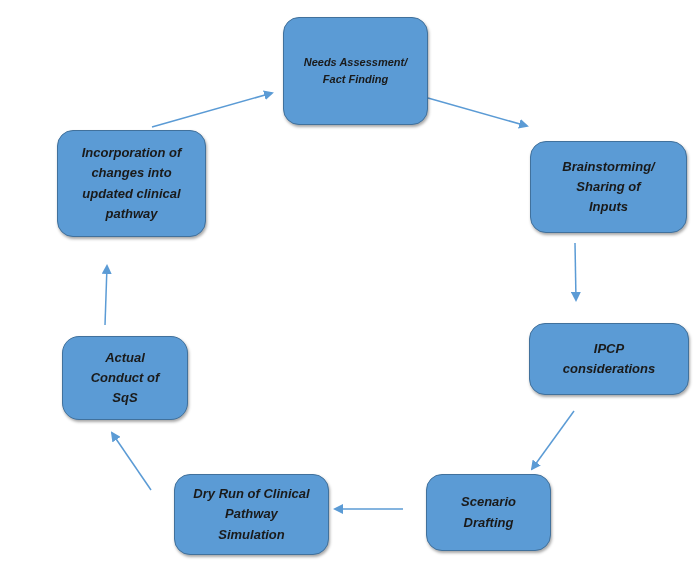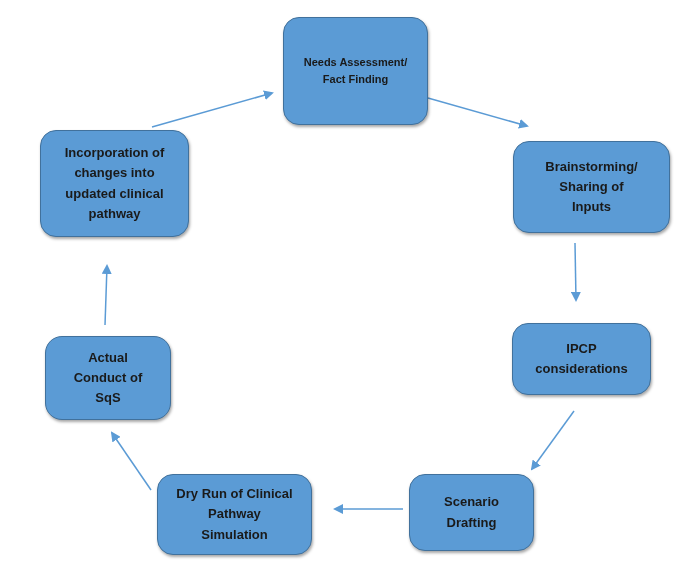"Needs Assessment/" .node span { font-style: none -> italic }
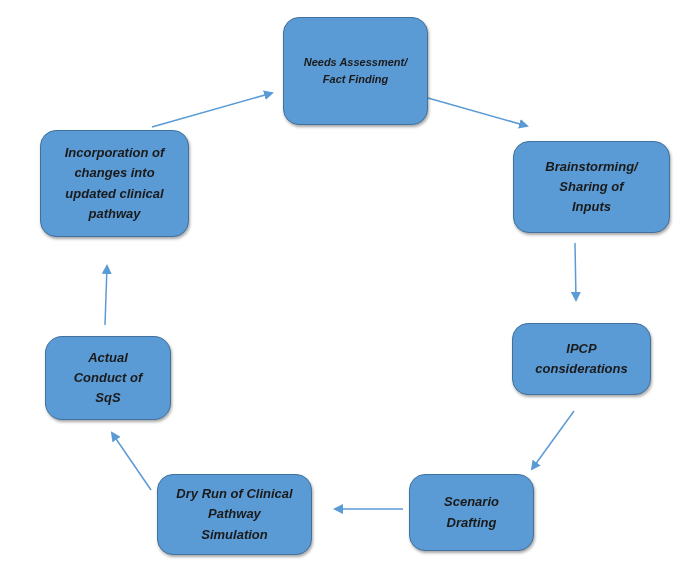"Incorporation of" .fs13 { margin-left: none -> 17px }
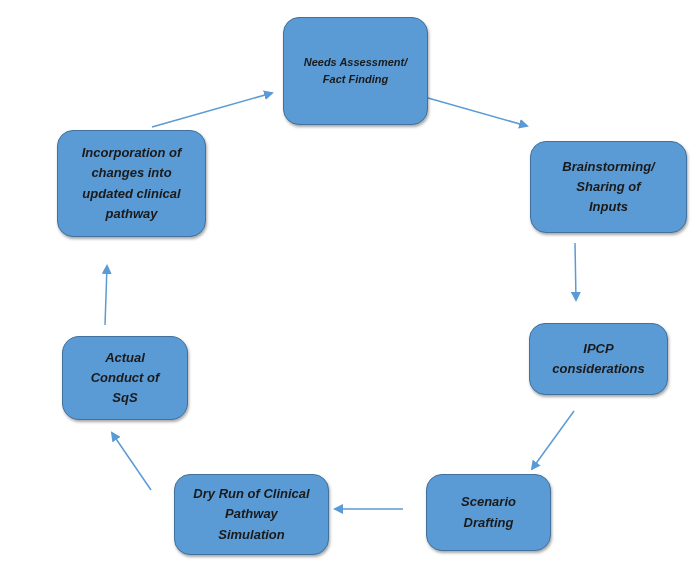"IPCP" #n-ipcp { width: 139px -> 160px }
